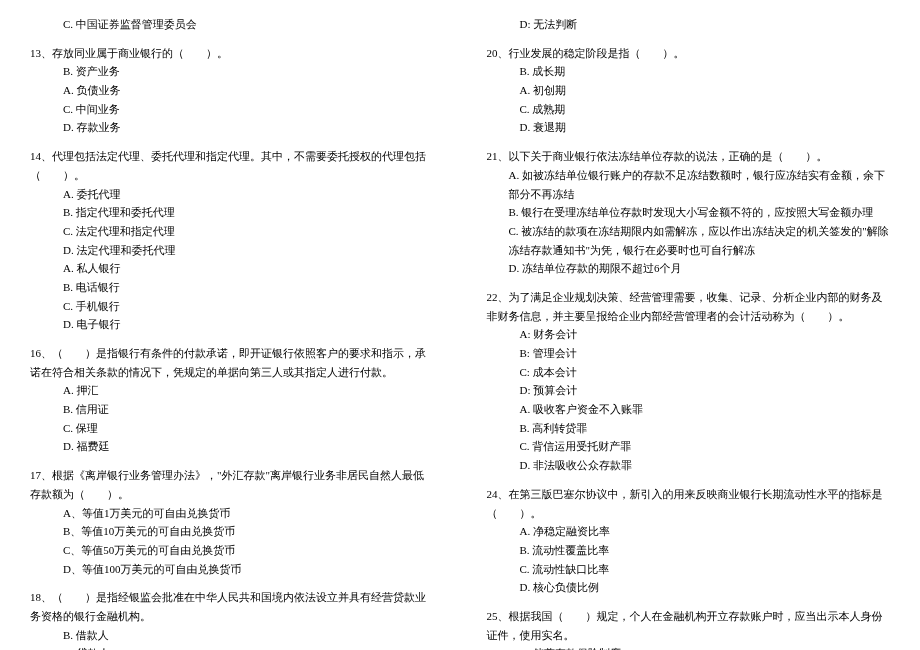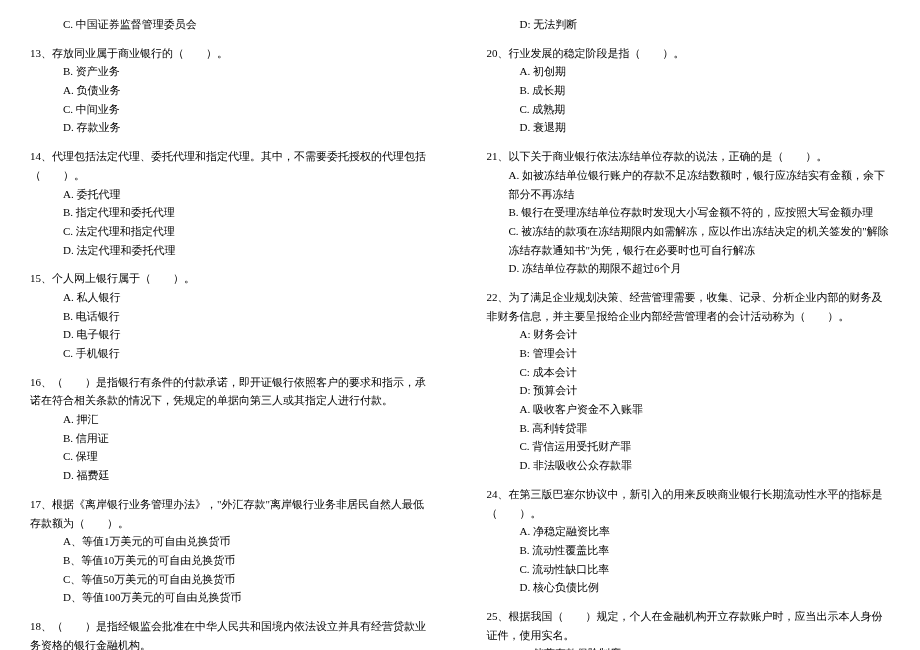"A. 初创期" div.option { order: before "B. 成长期" -> after "B. 成长期" }
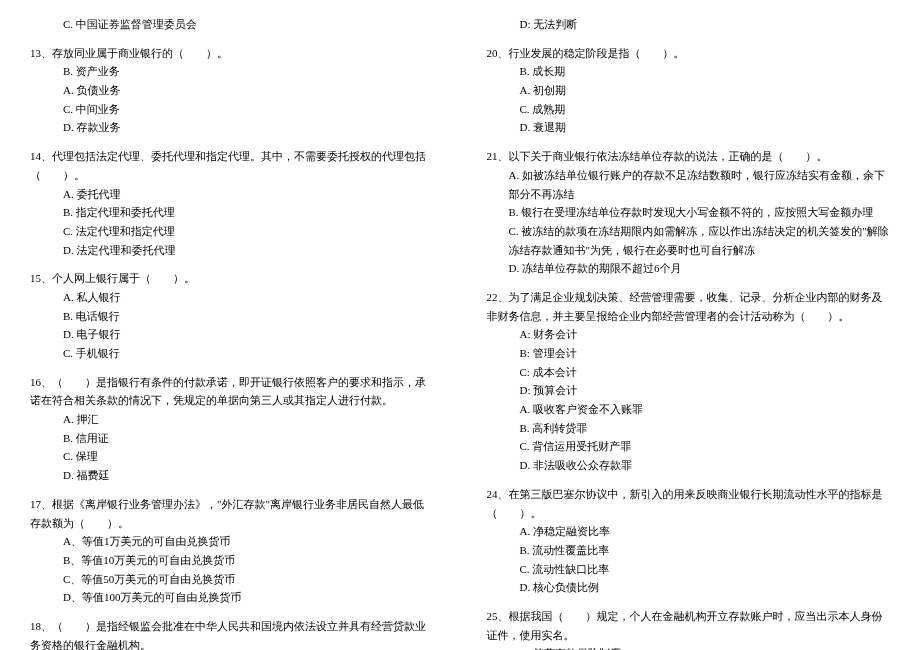"15、个人网上银行属于（ ）。" div.q-stem { html: <div>15、个人网上银行属于（ ）。</div> -> none }
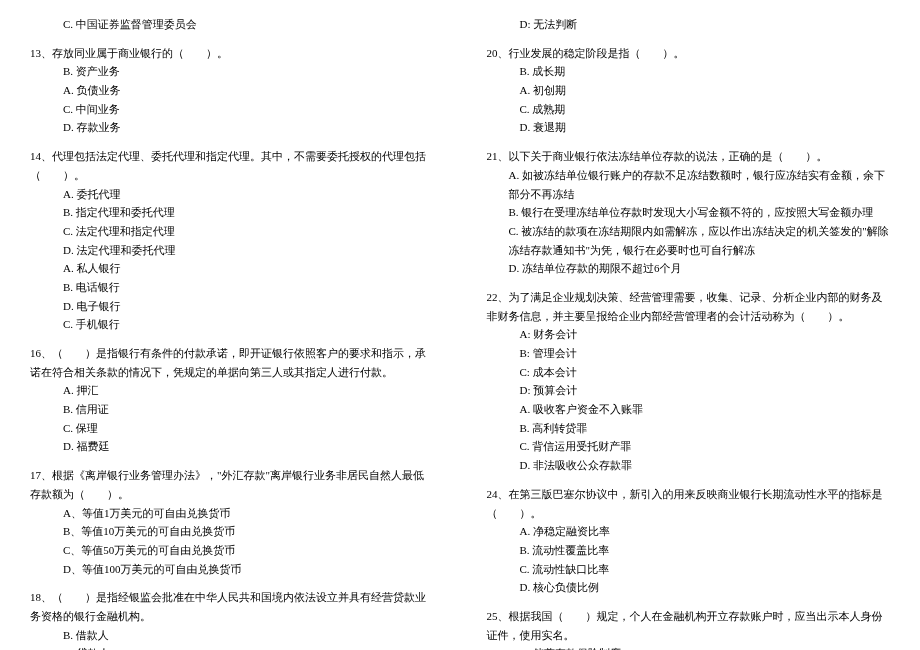"D. 电子银行" div.option { order: before "C. 手机银行" -> after "C. 手机银行" }
